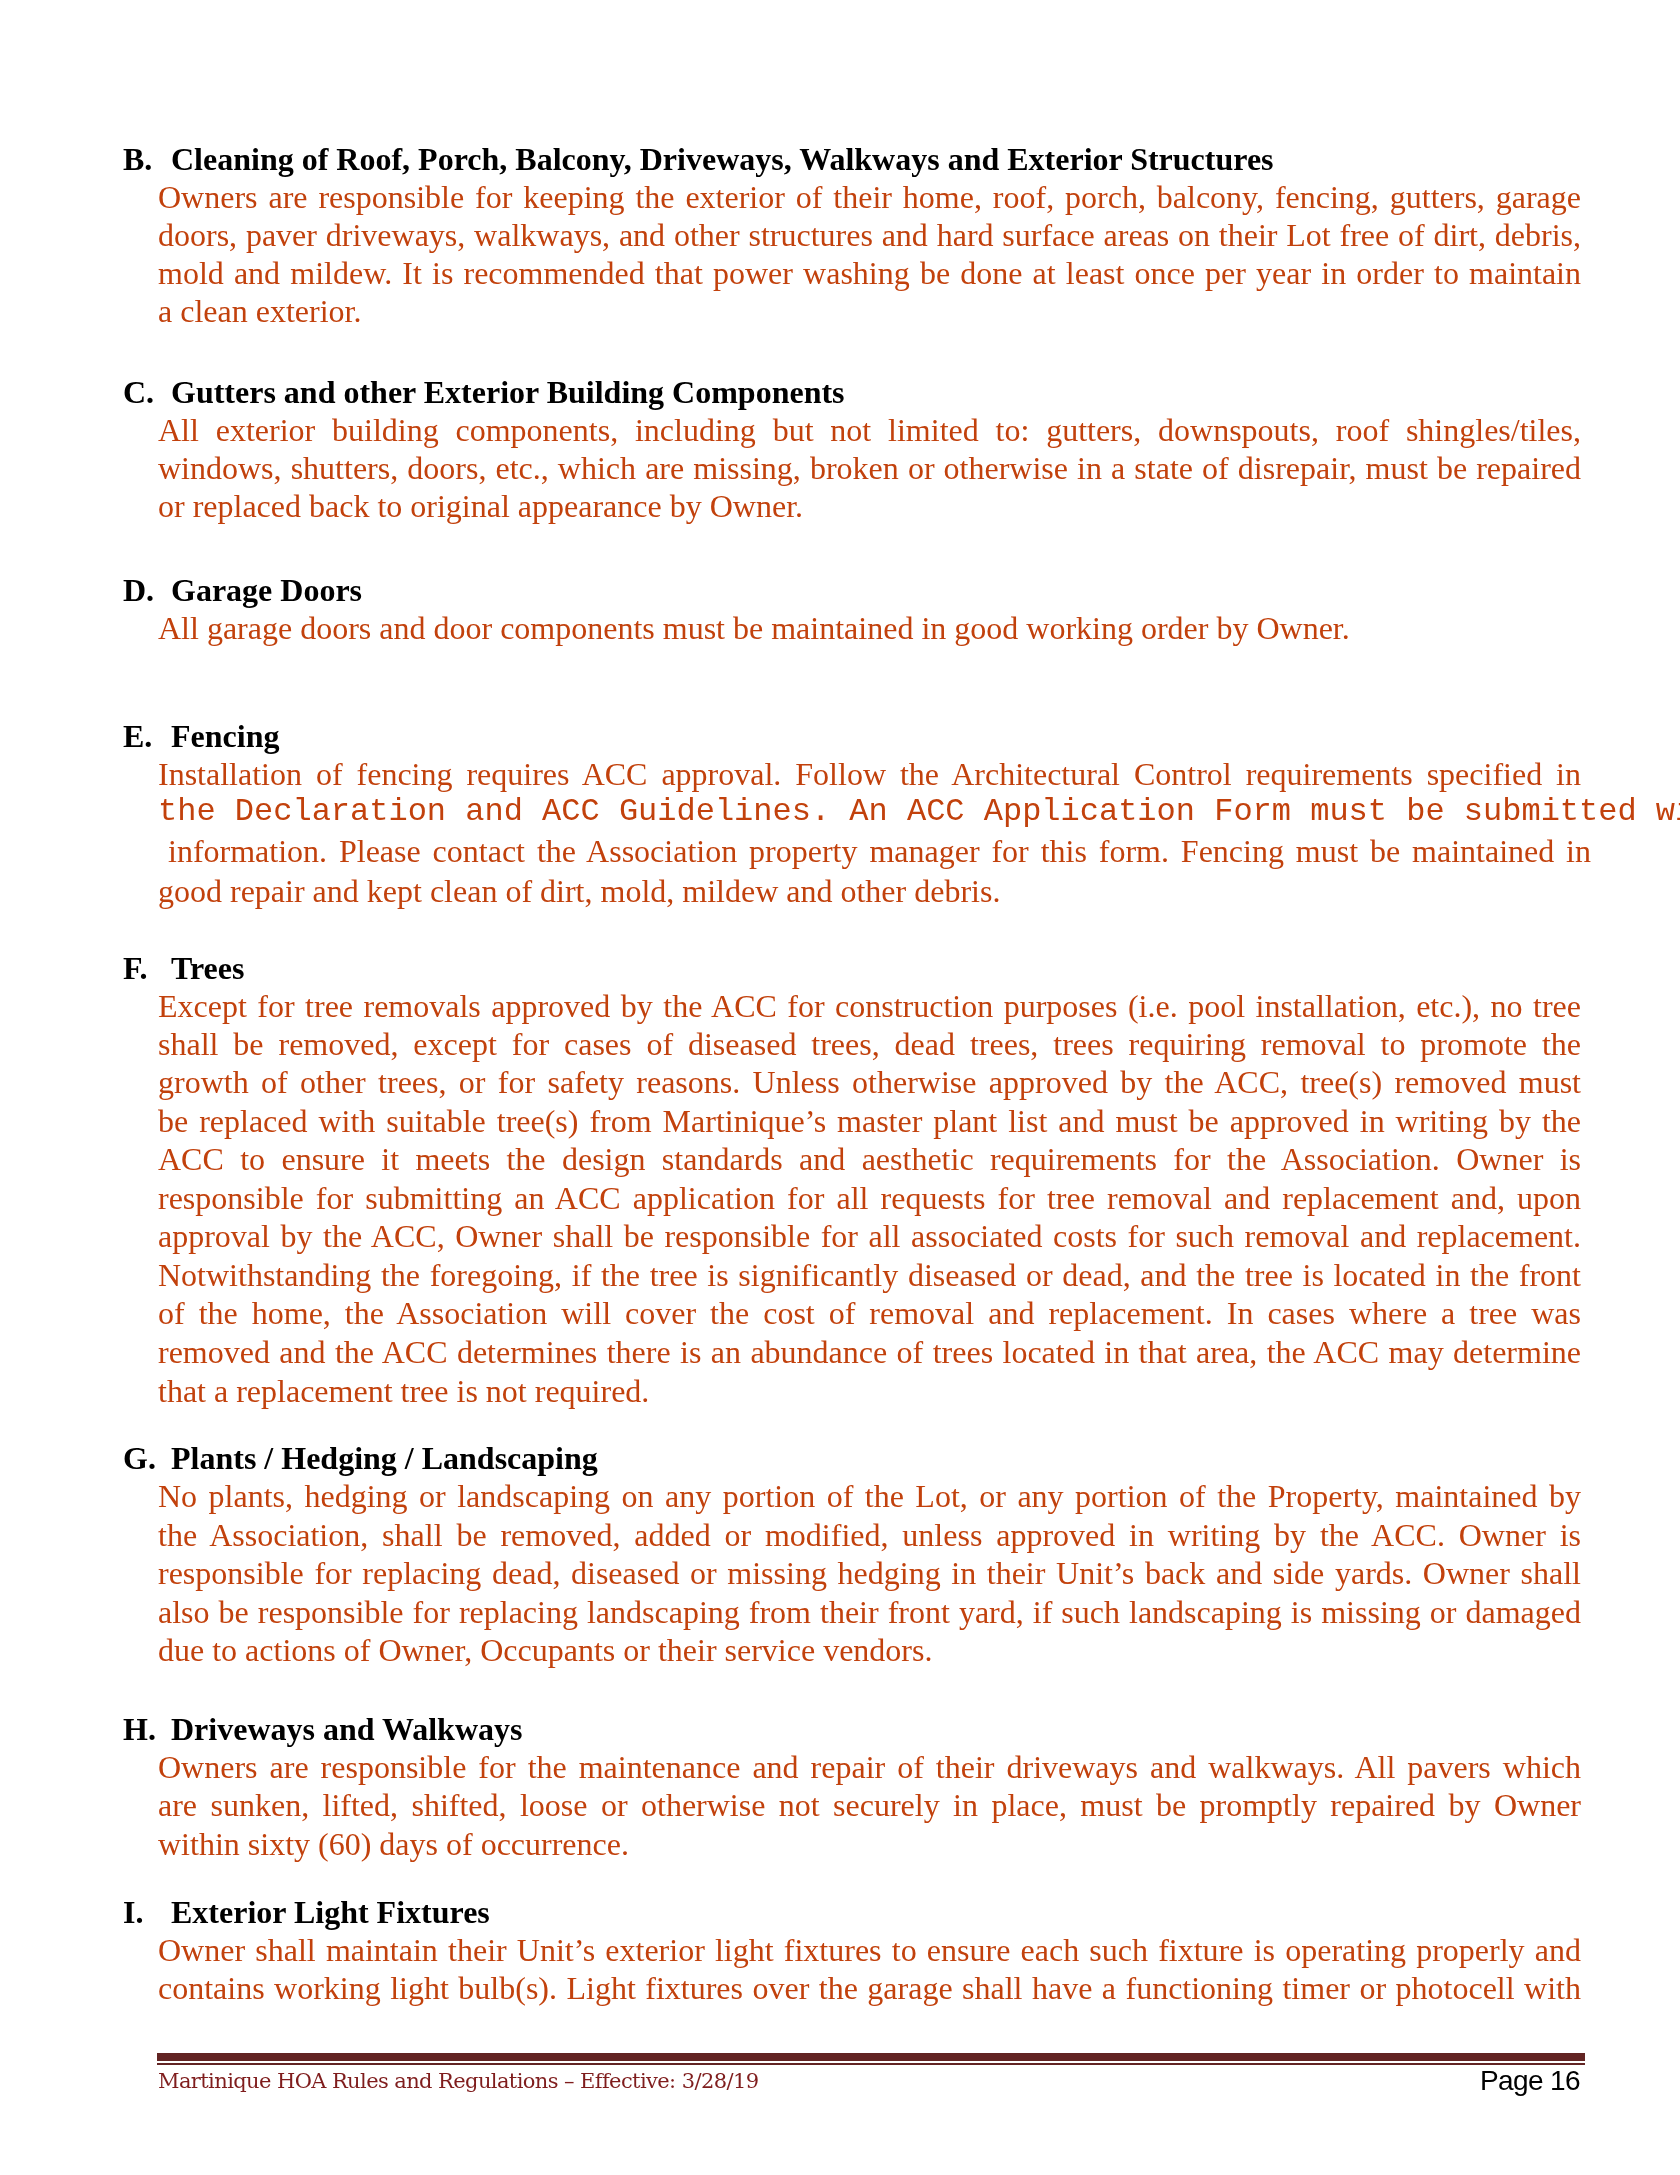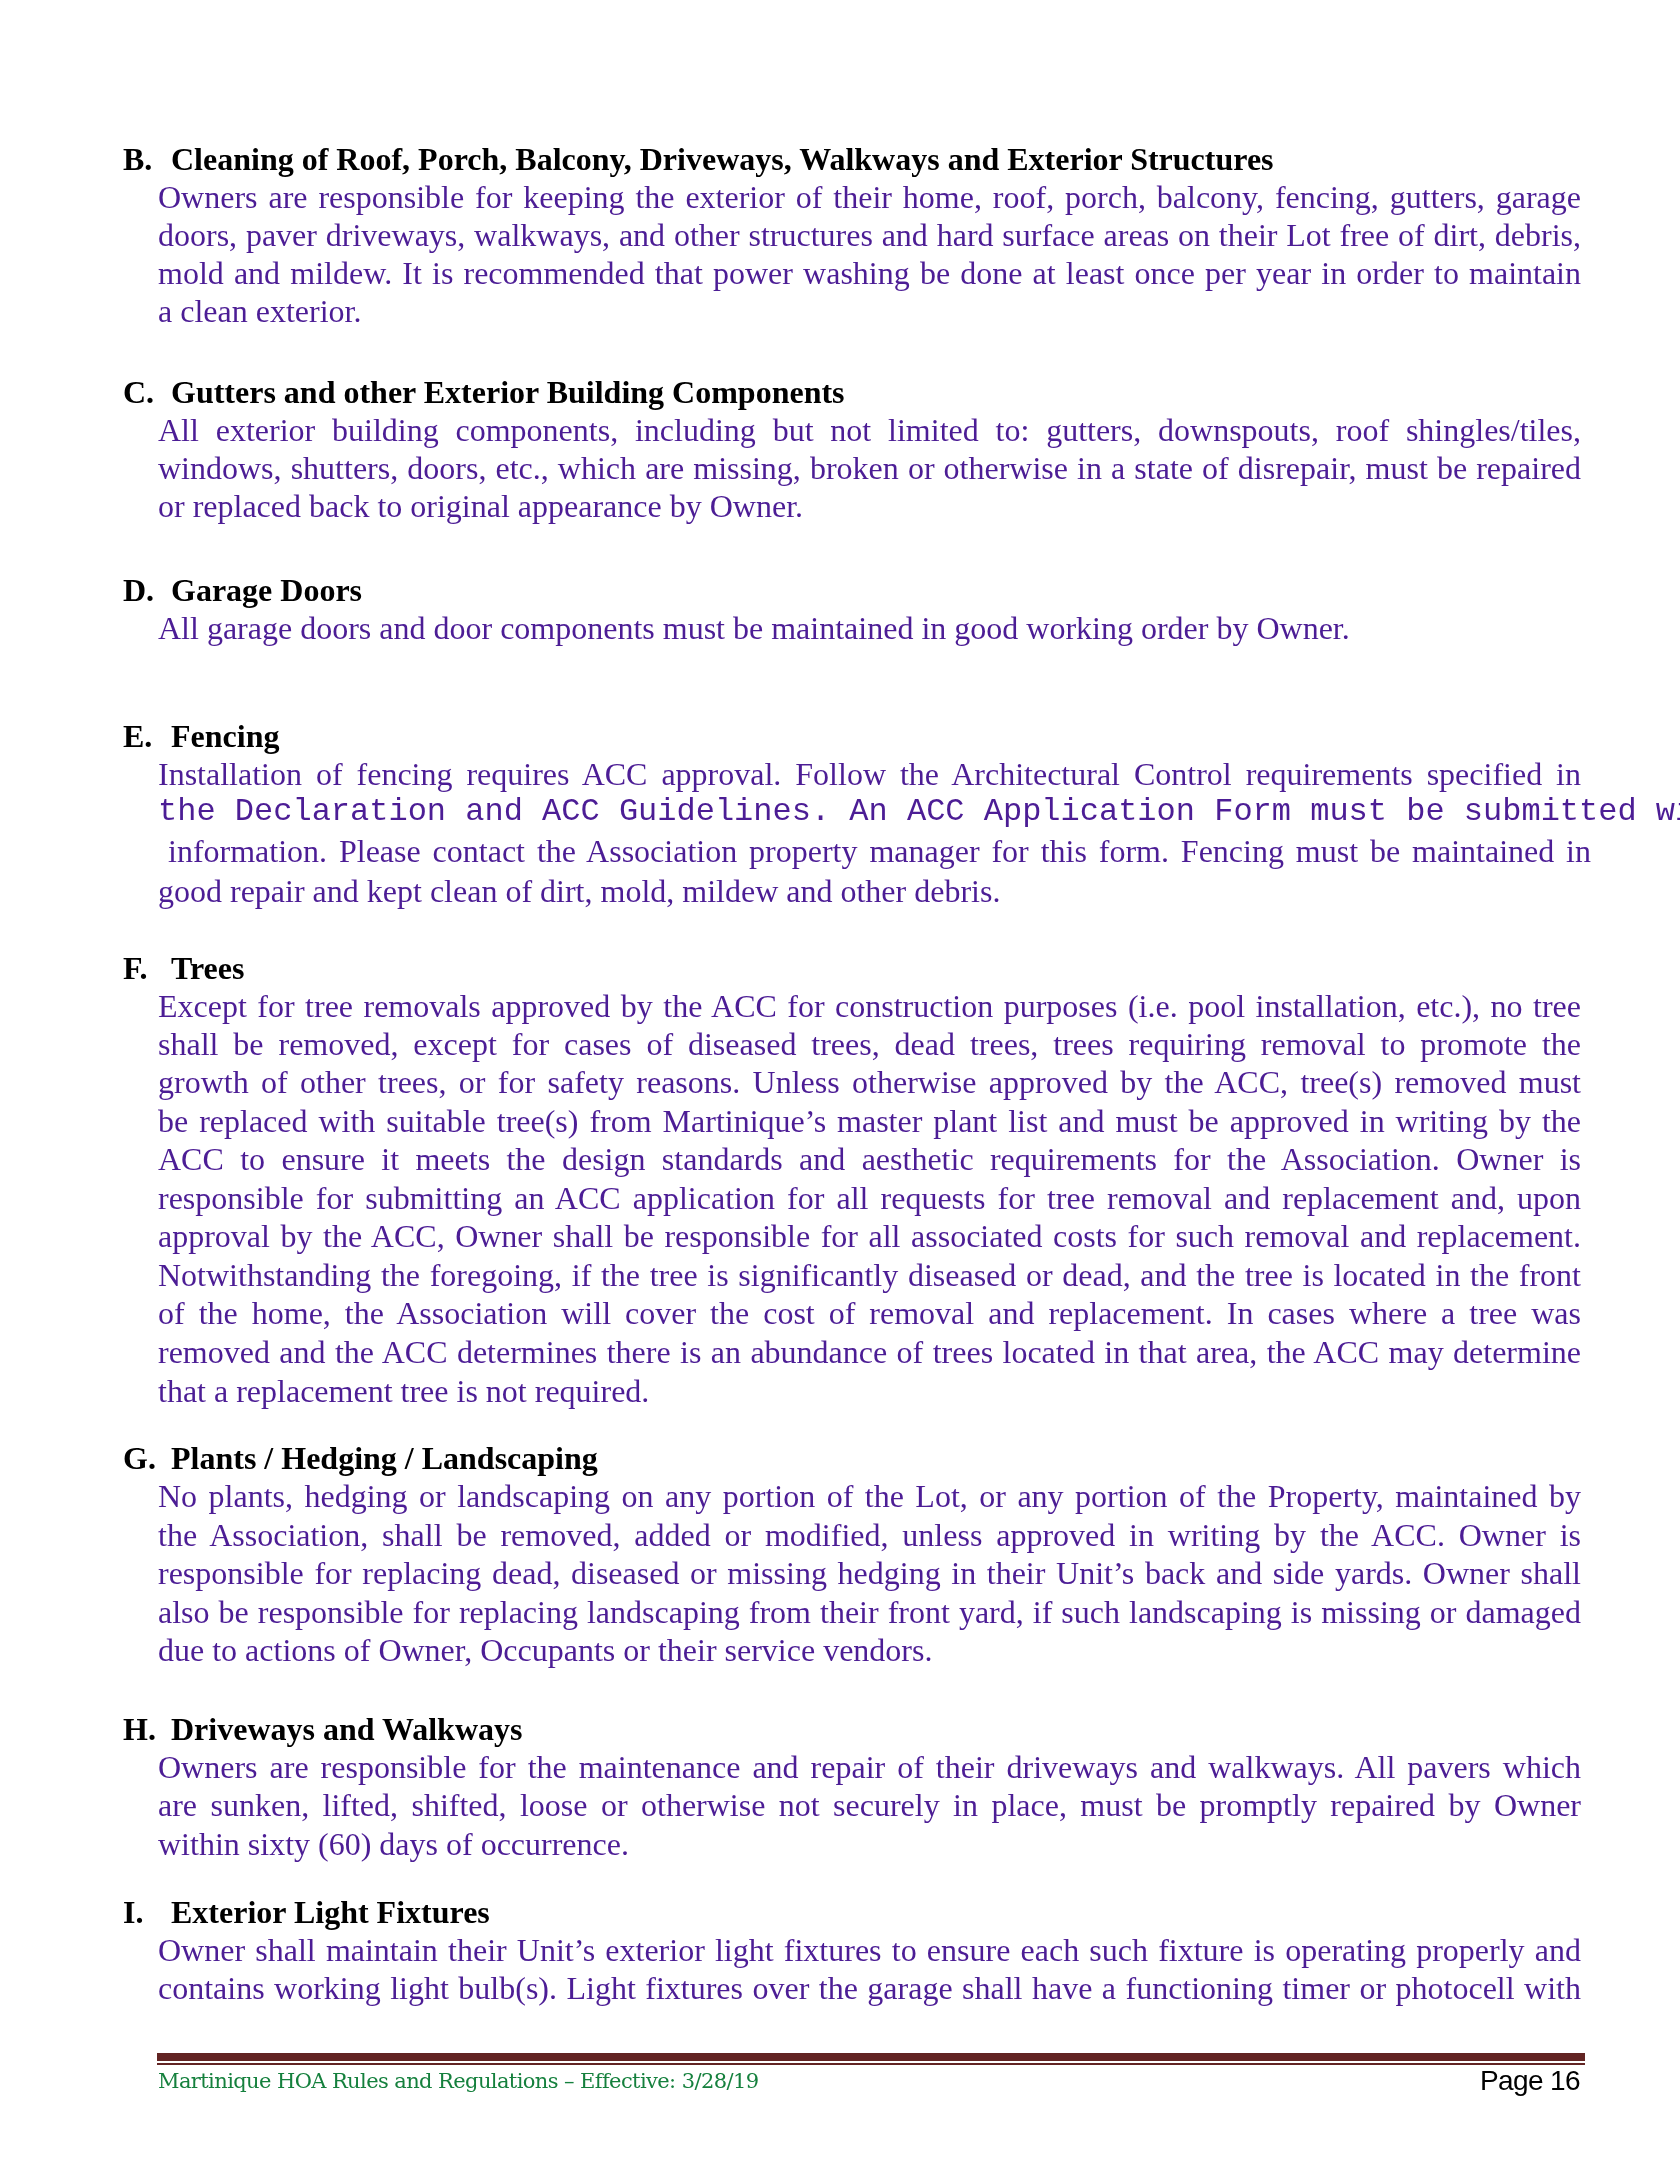"Owners are responsible for keeping" .ln { color: #4c1d95 -> #c2410c }
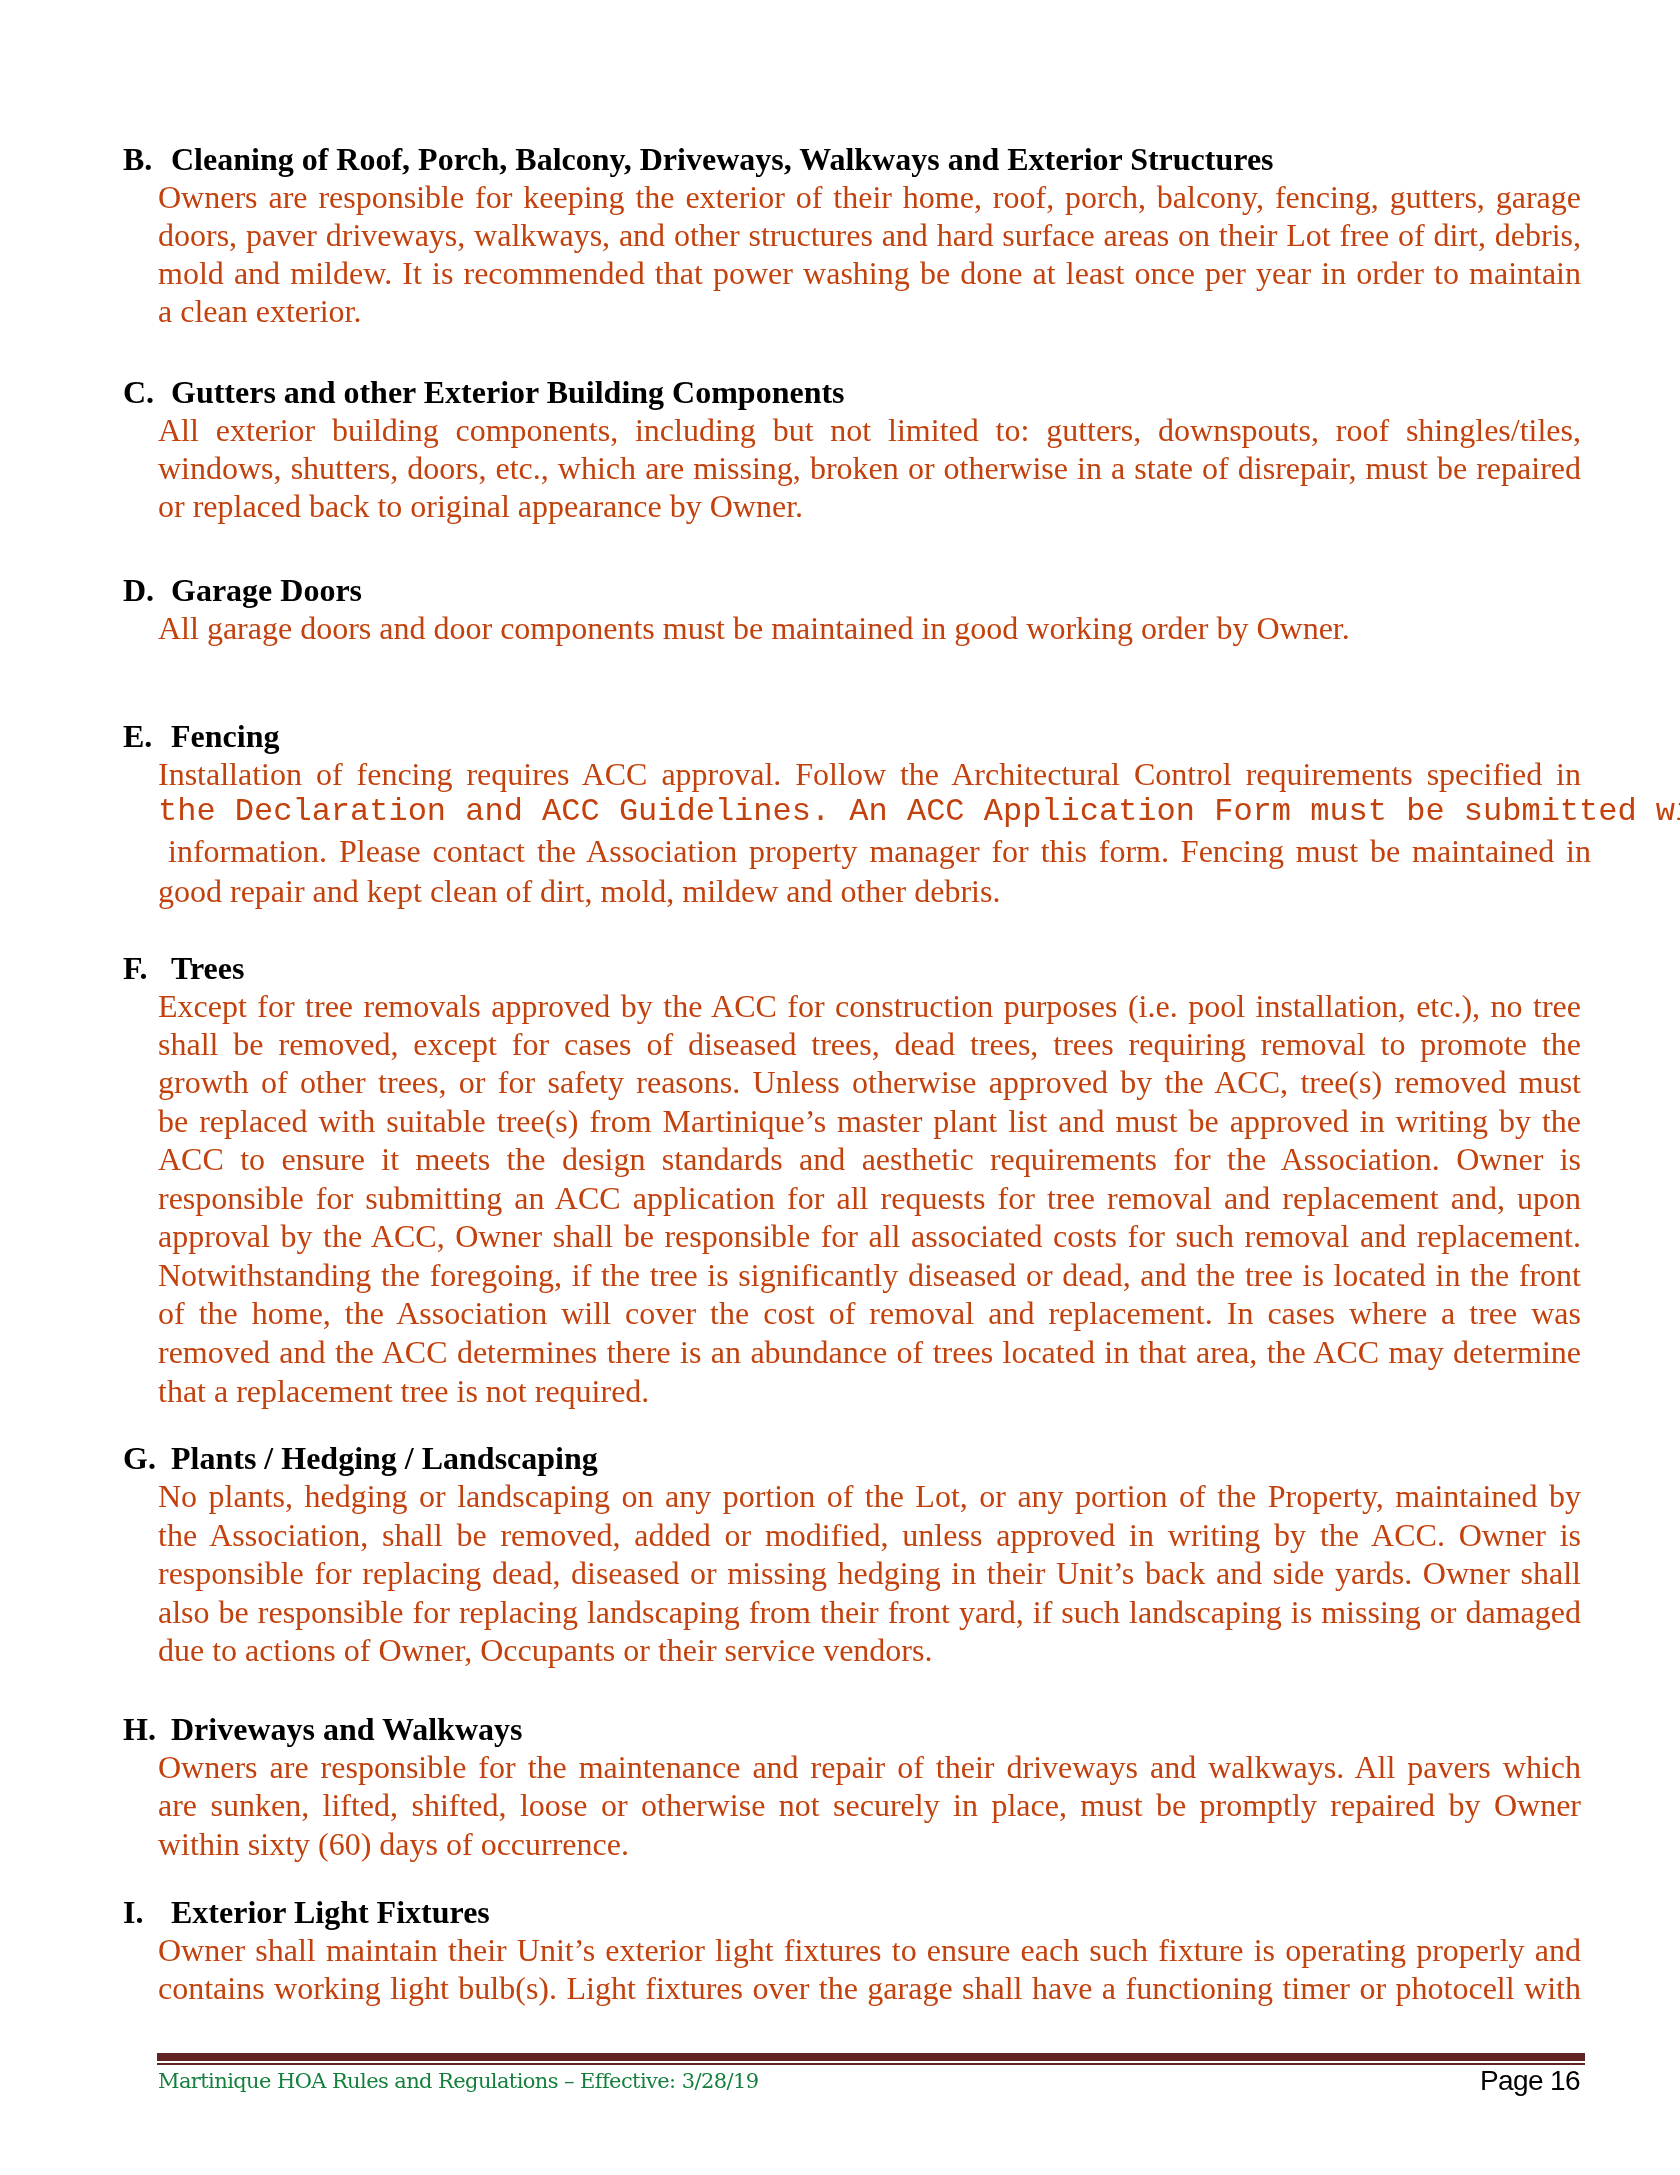"Martinique HOA Rules and Regulations" .footer-left { color: #15803d -> #7f1d1d }
